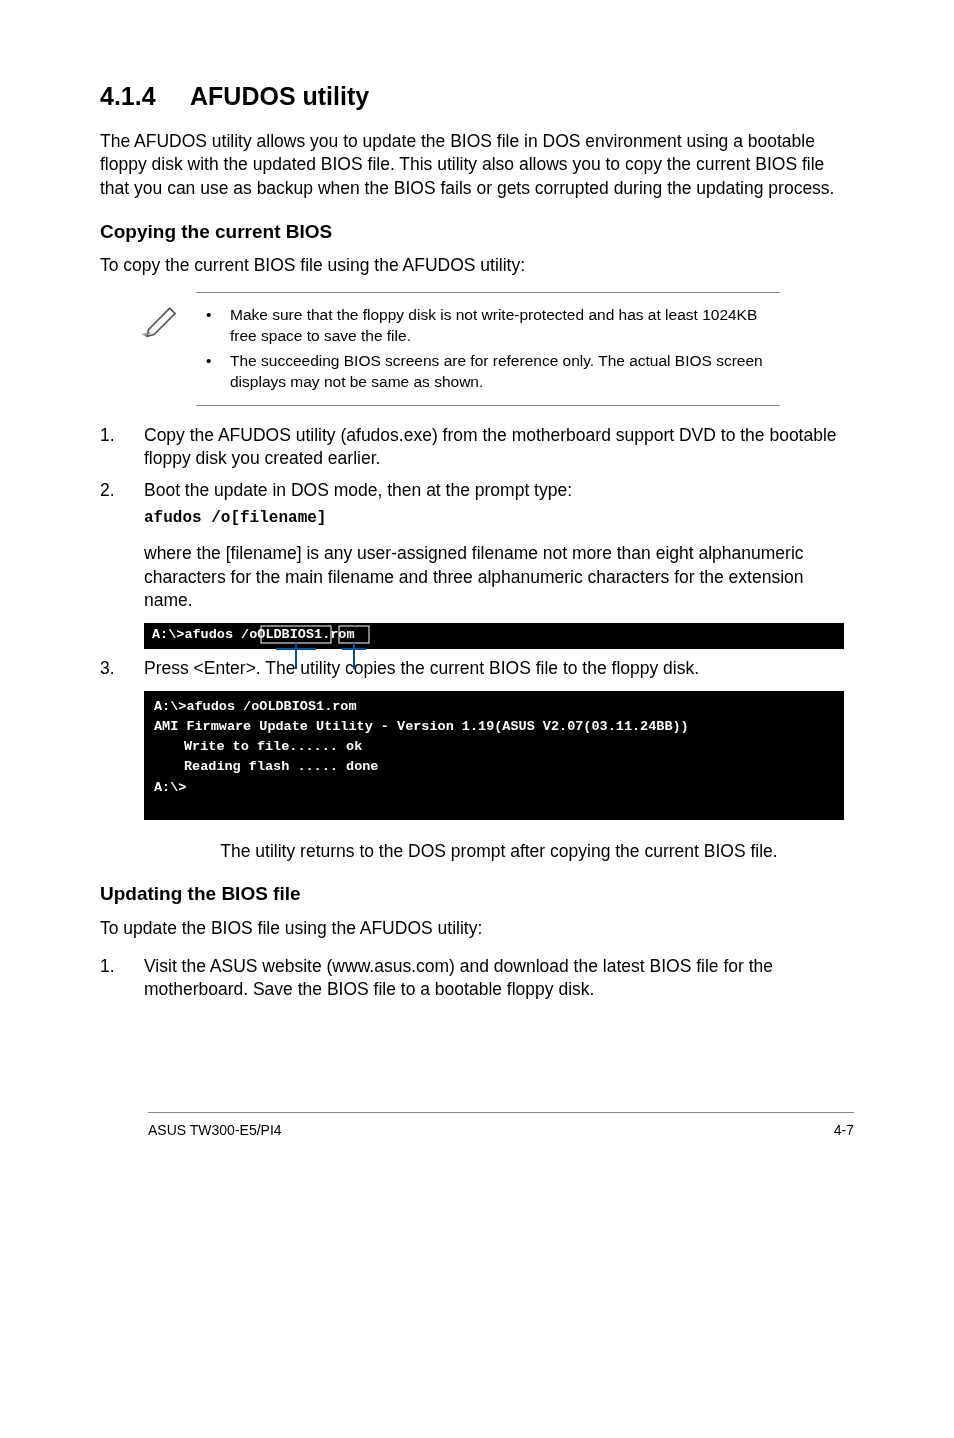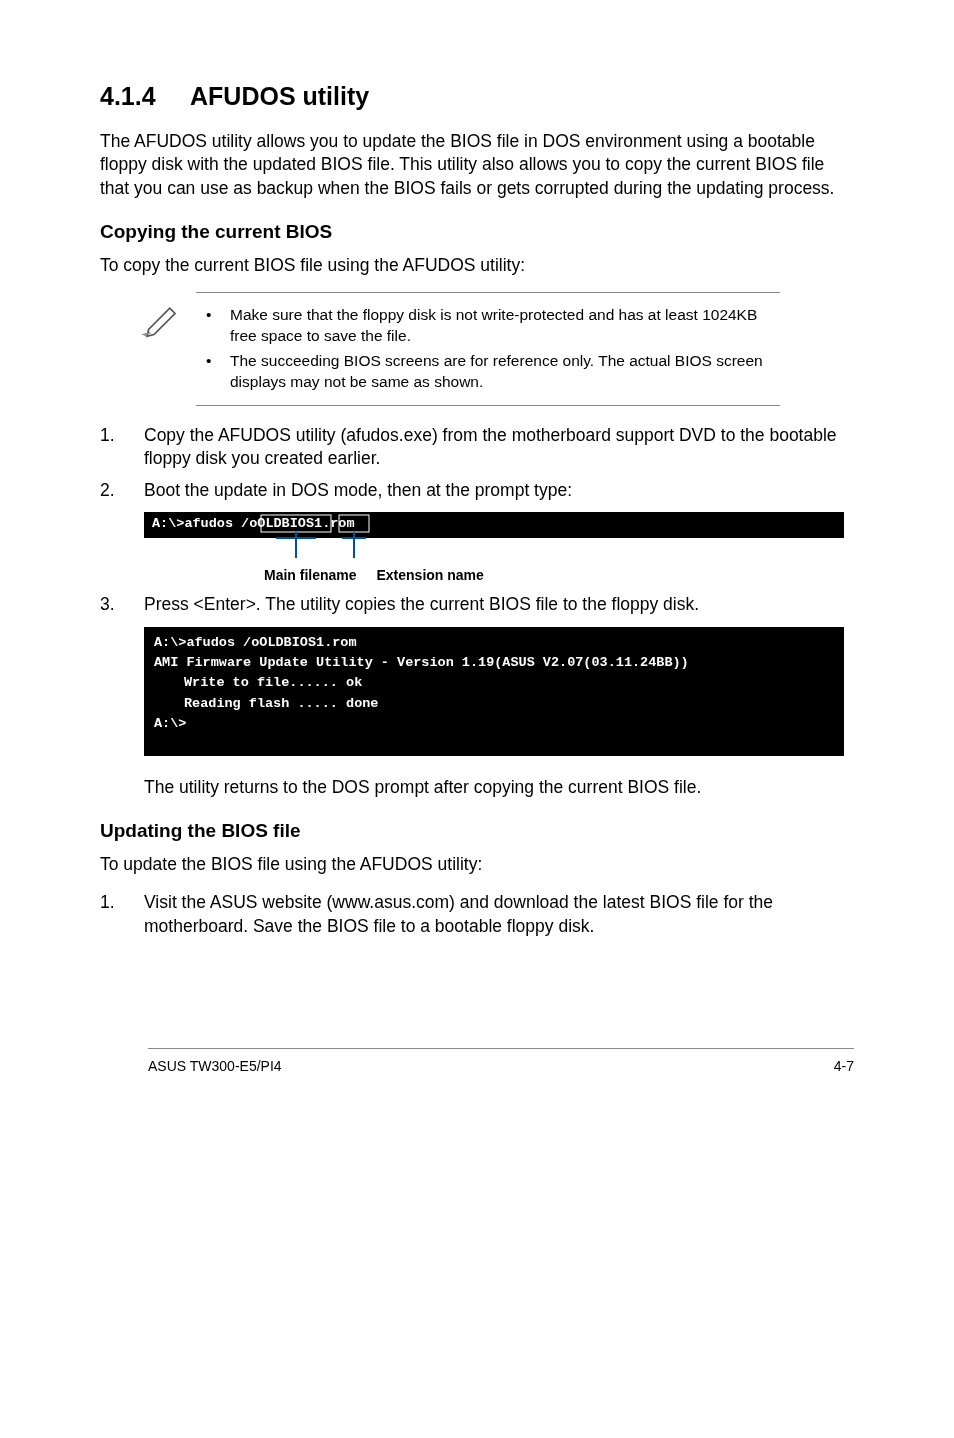"afudos /o[filename]" div.mono { html: none -> <div>afudos /o[filename]</div> }
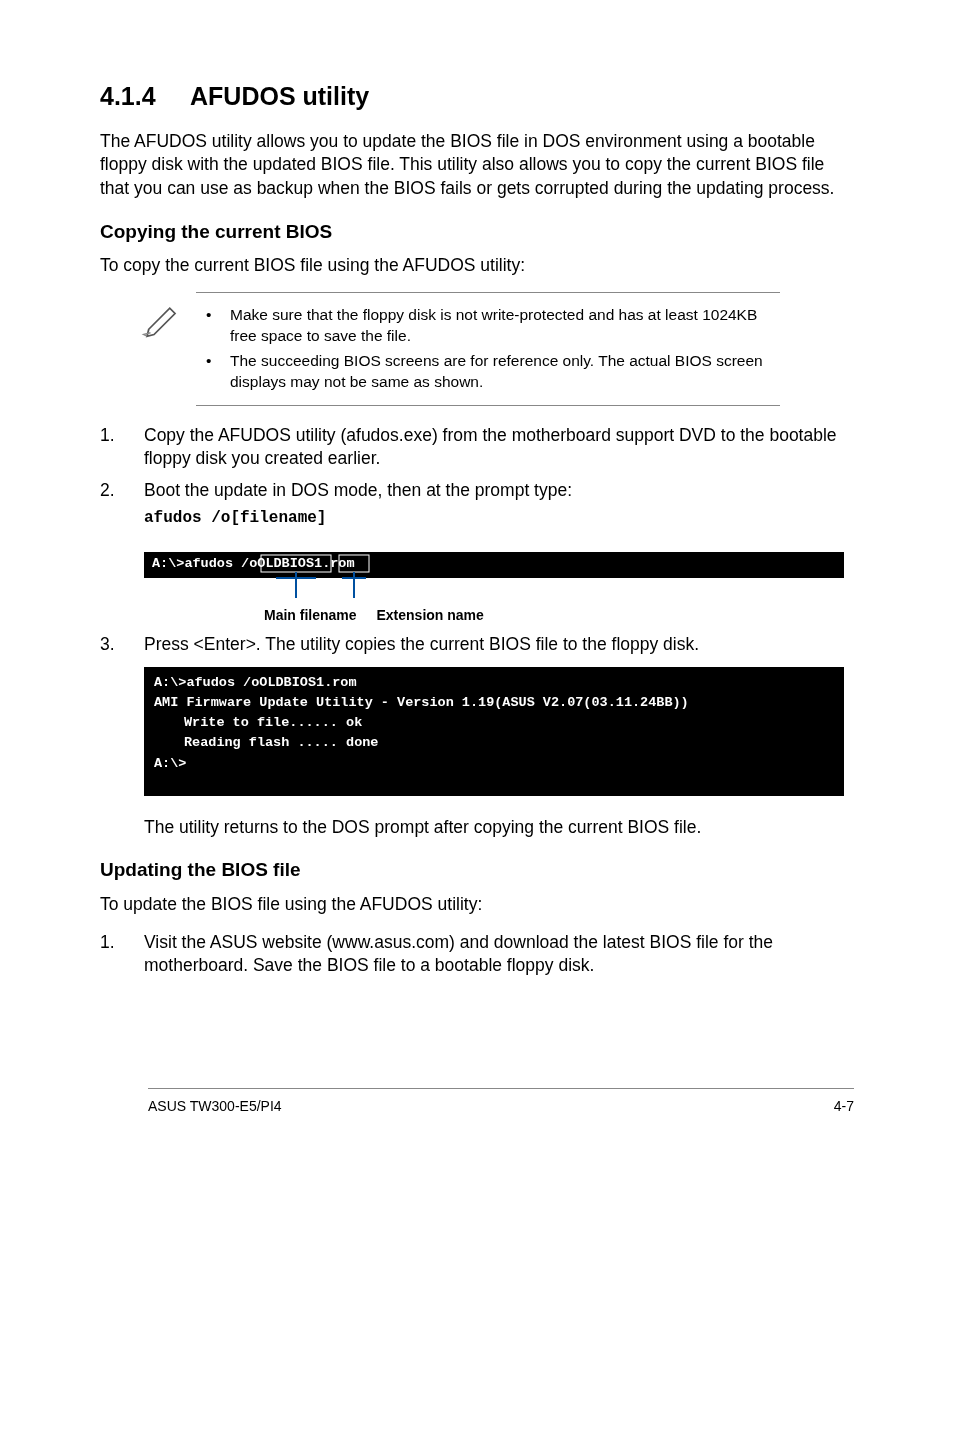"where the [filename] is any" div.sub-para { html: none -> <div>where the [filename] is any user-assigned filename not more than eight alphanumeric characters for the main filename and three alphanumeric characters for the extension name.</div> }
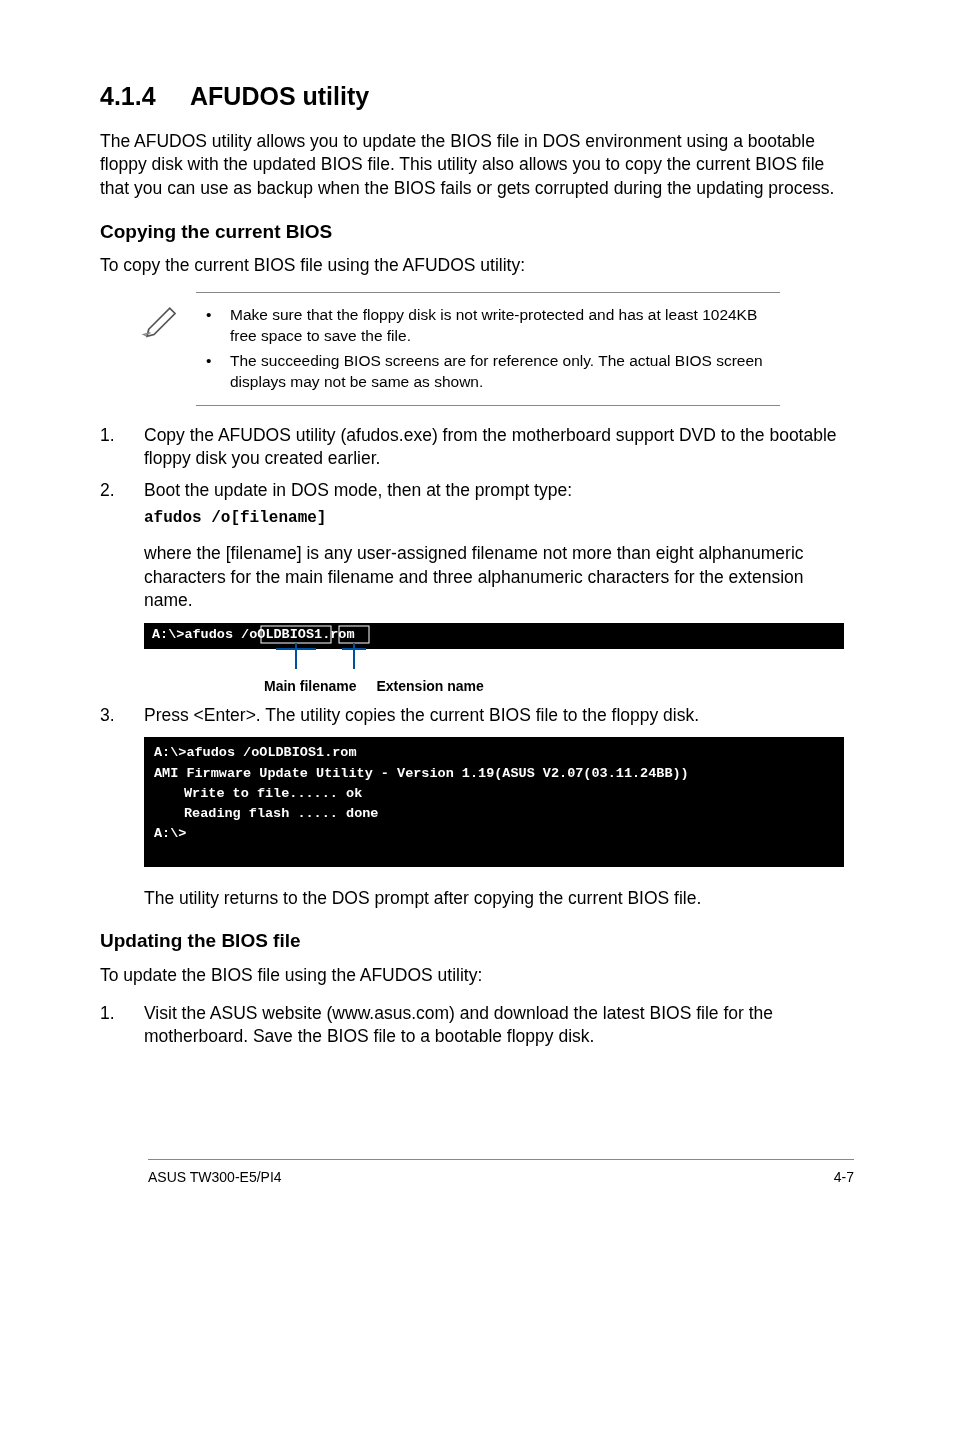"Main filename Extension name" div.ext-labels { html: <div> <span>Main filename</span> <span>Extension name</span> </div> -> none }
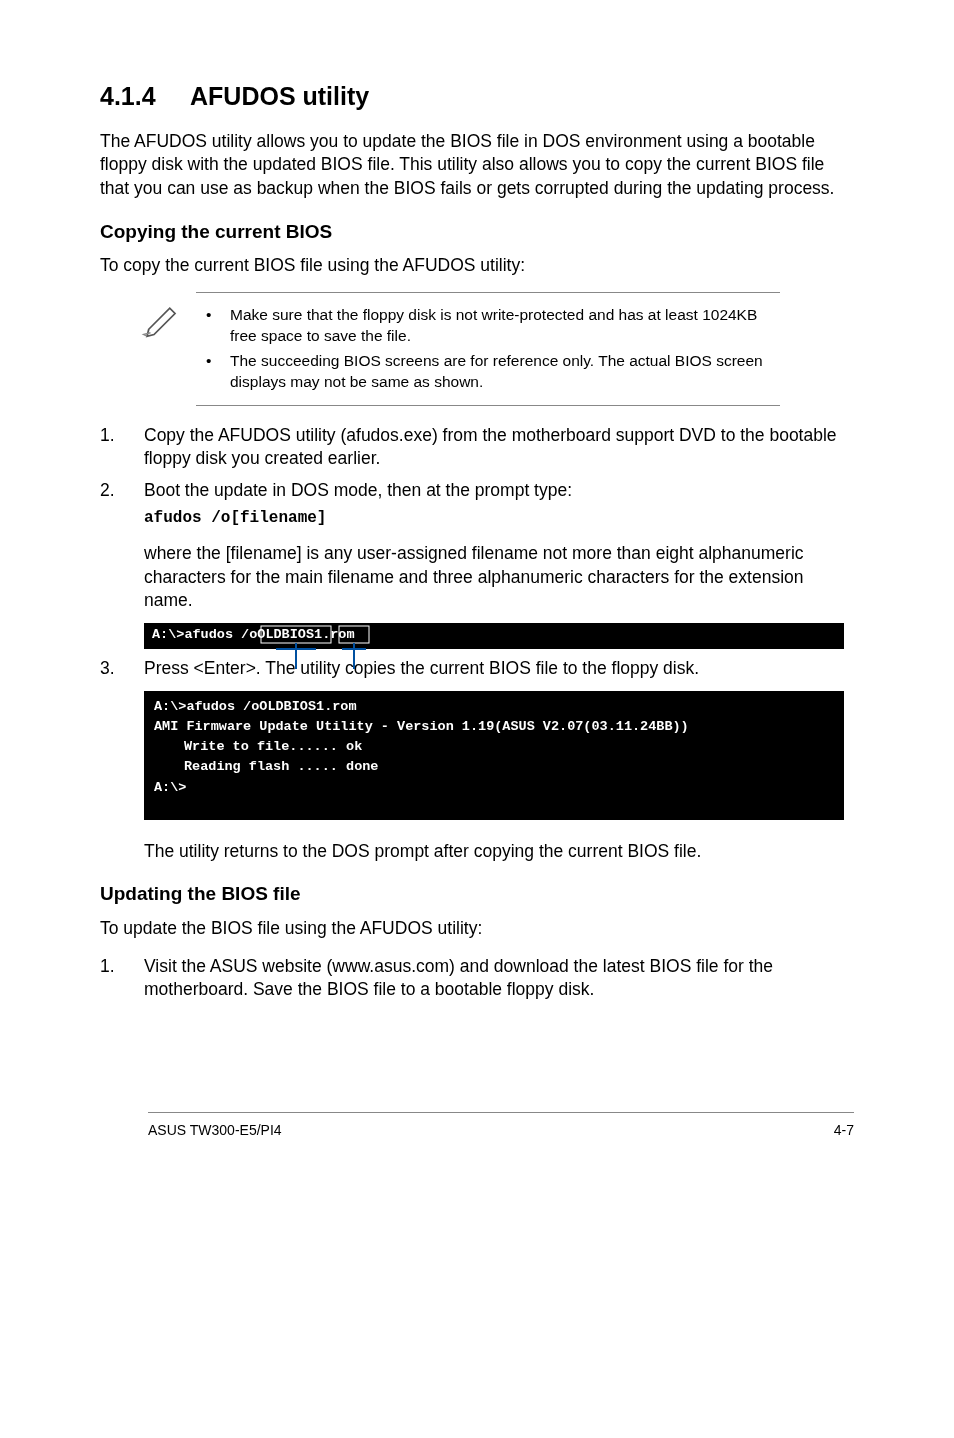"The utility returns to the" p.para { text-align: none -> center }
